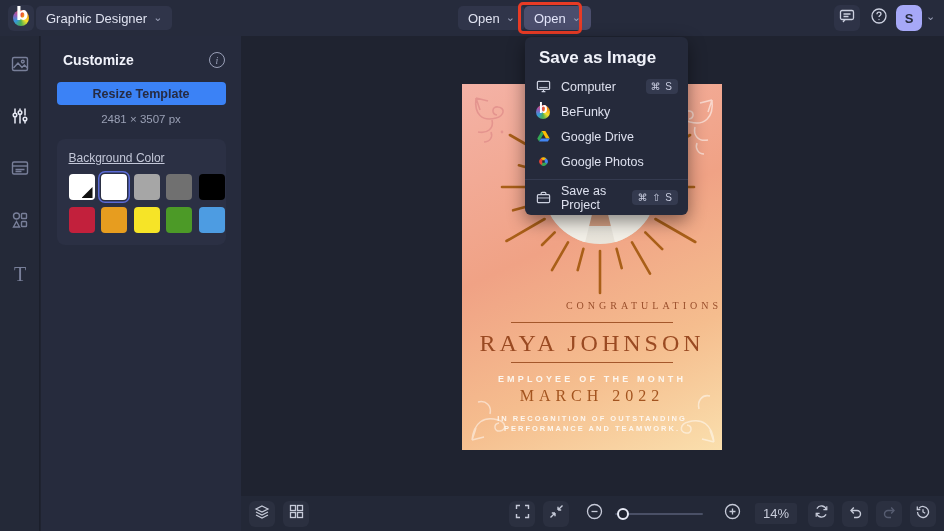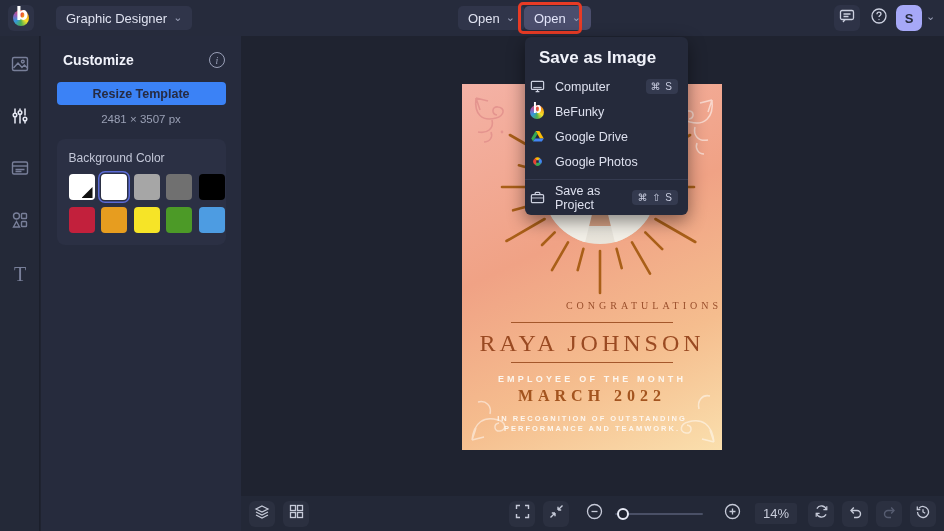"Graphic Designer" #app-menu { left: 56px -> 36px }
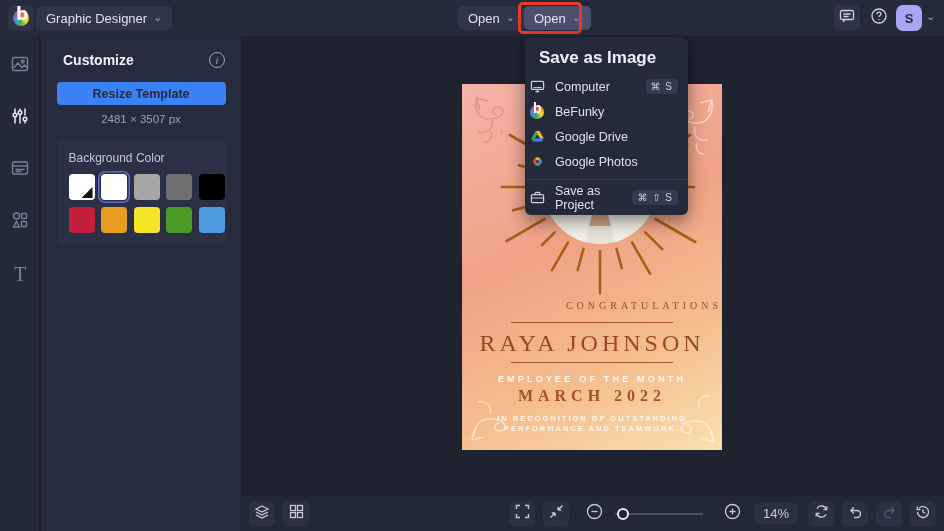"Computer" .sm-item { padding: 0 10px 0 4px -> 0 10px 0 10px }
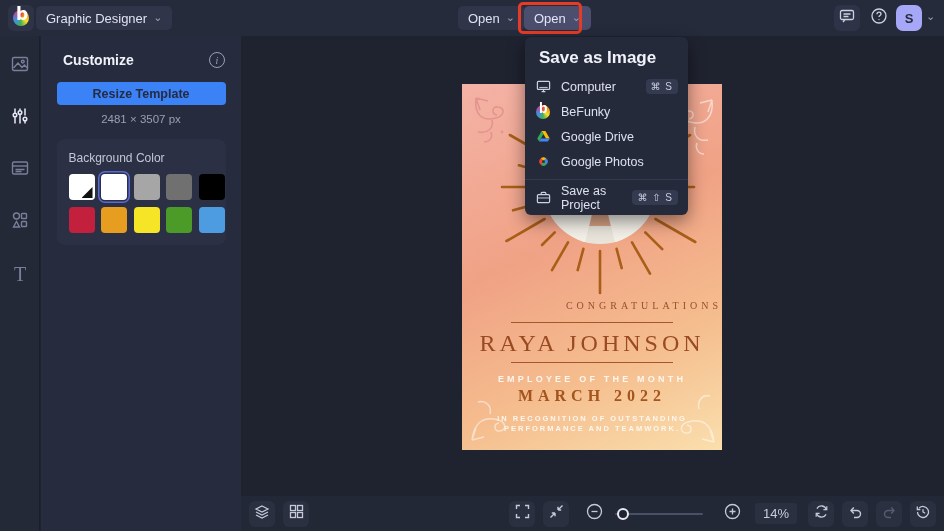"Background Color" .bg-label { text-decoration: none -> underline }
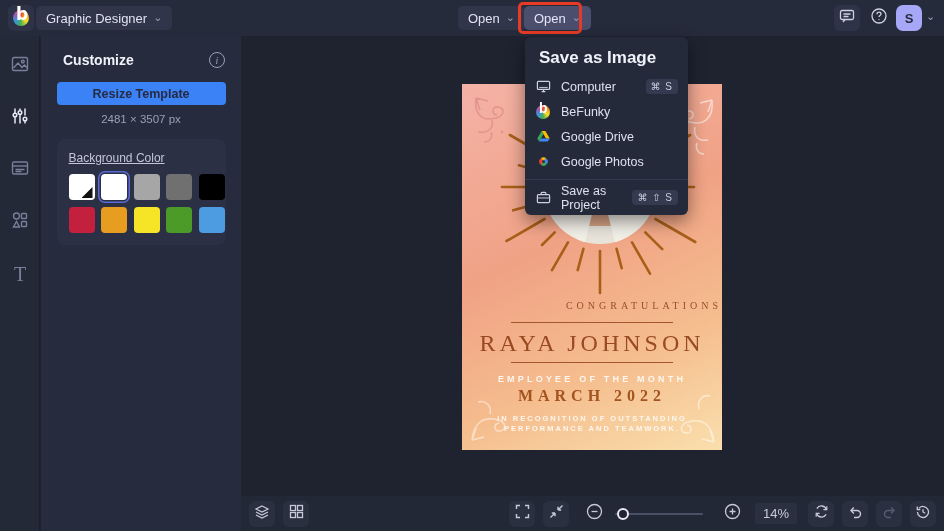"MARCH 2022" .cert-date { font-weight: bold -> normal }
